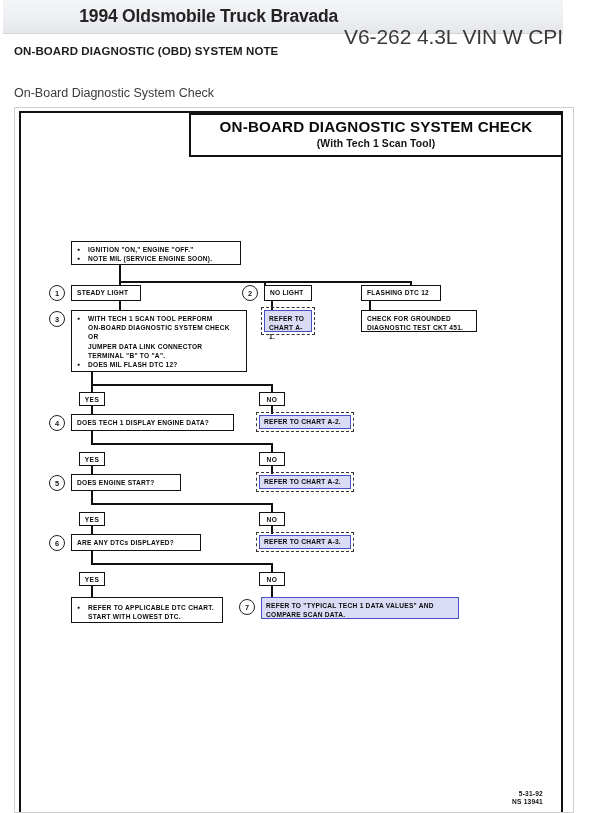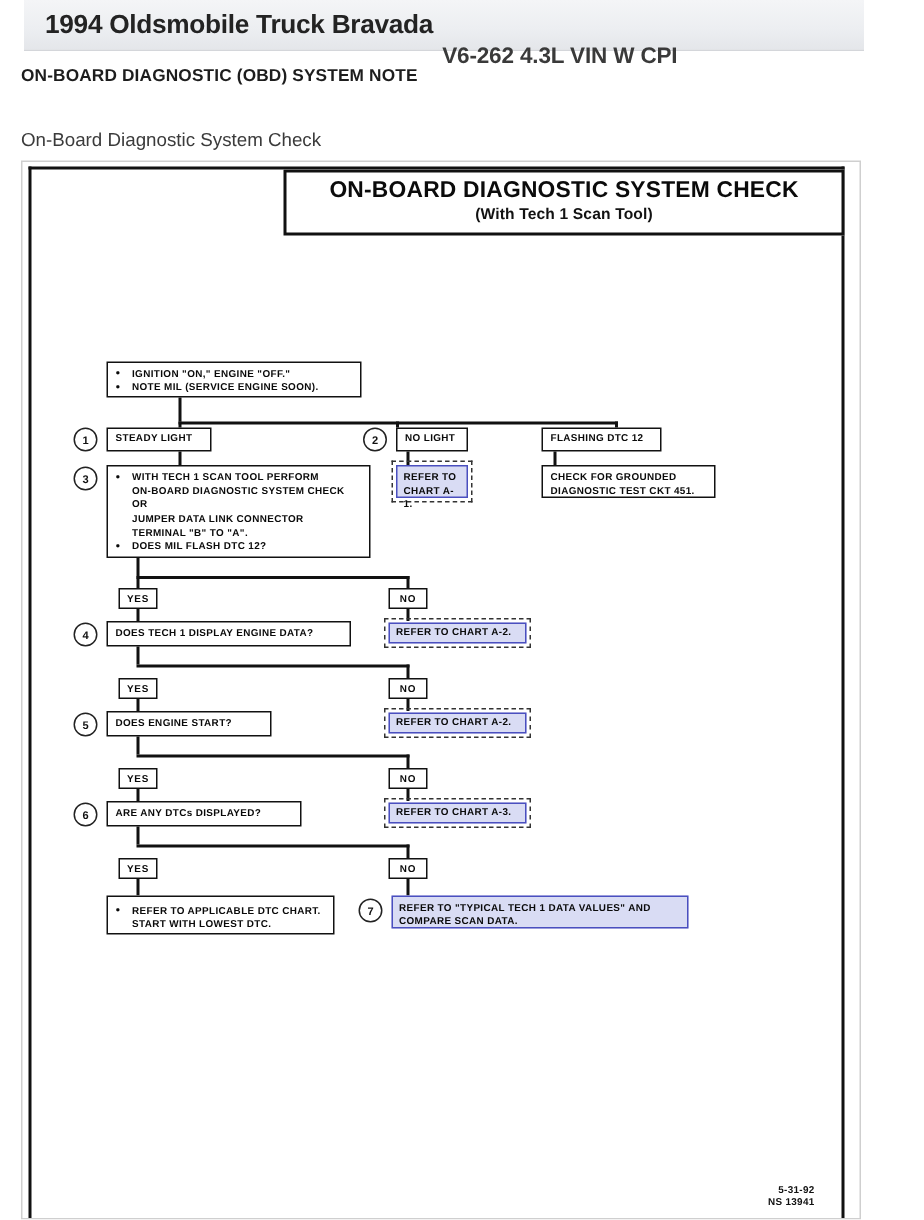"1994 Oldsmobile Truck Bravada" .titlebar { justify-content: none -> flex-end; left: 16px -> 3px }
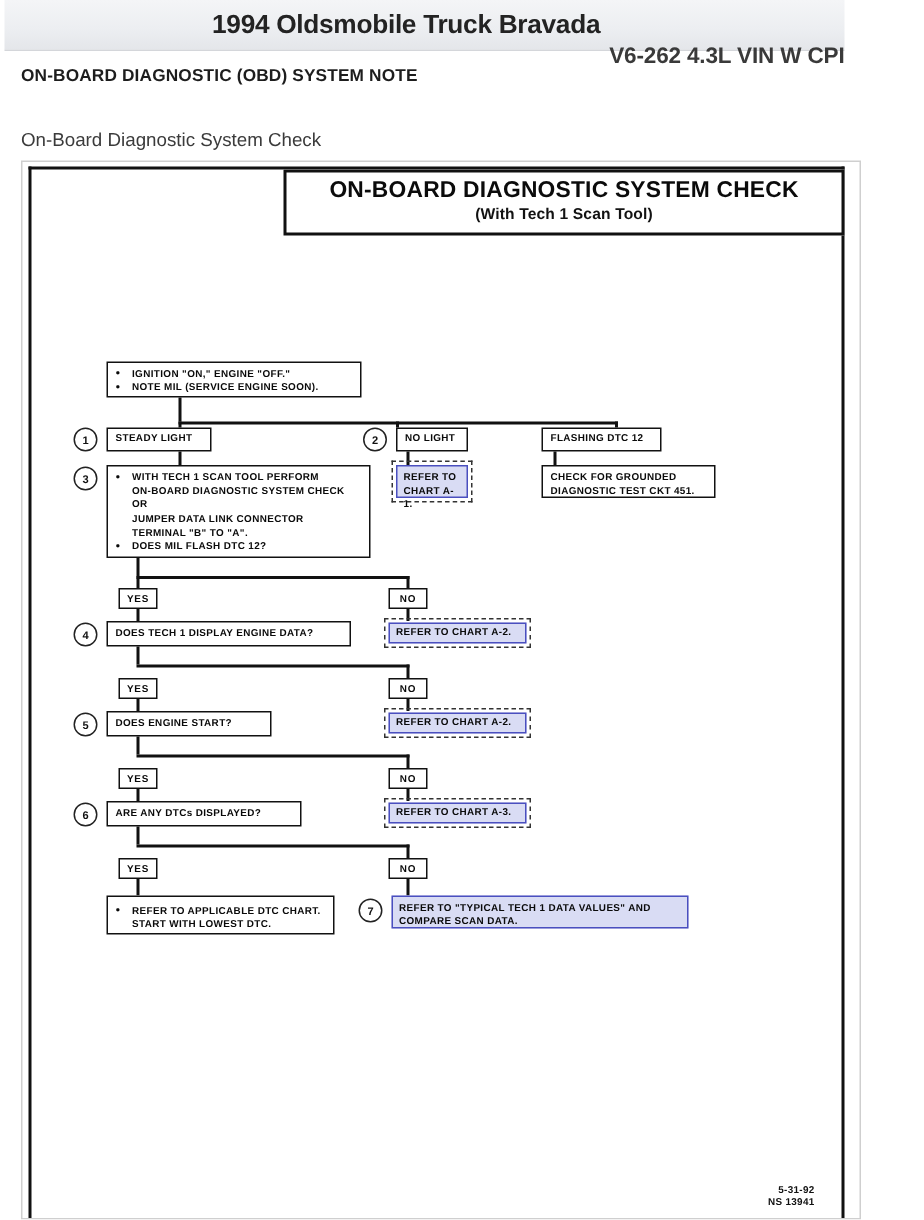"V6-262 4.3L VIN W CPI" .titlebar .engine { font-size: 15px -> 21px; font-weight: bold -> normal }
